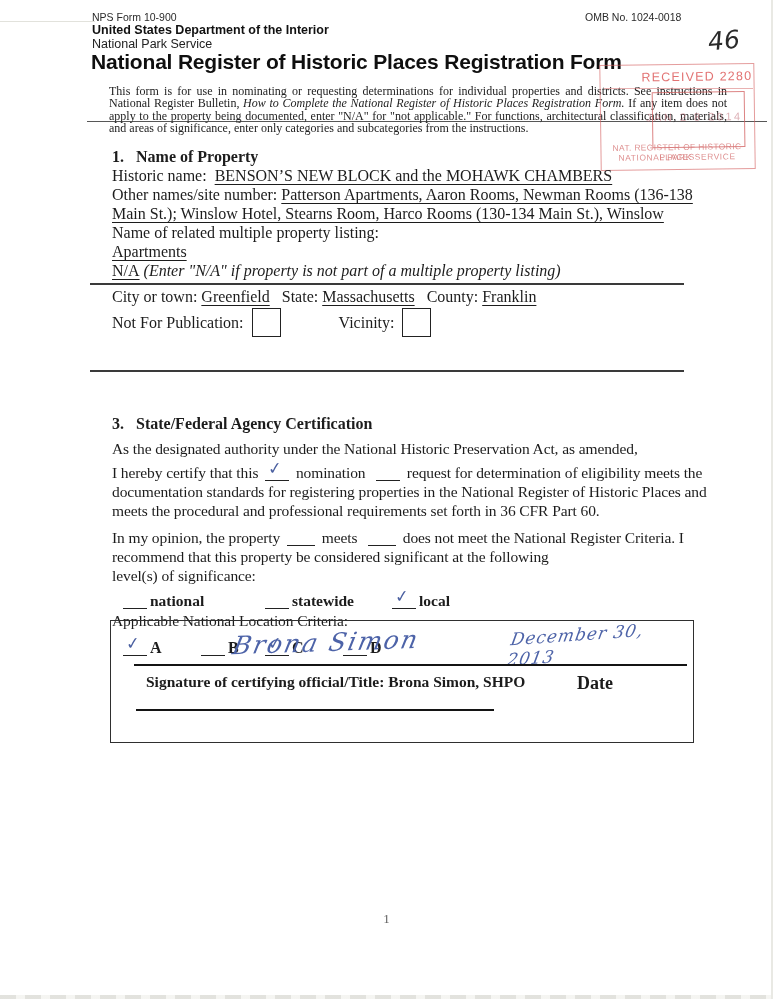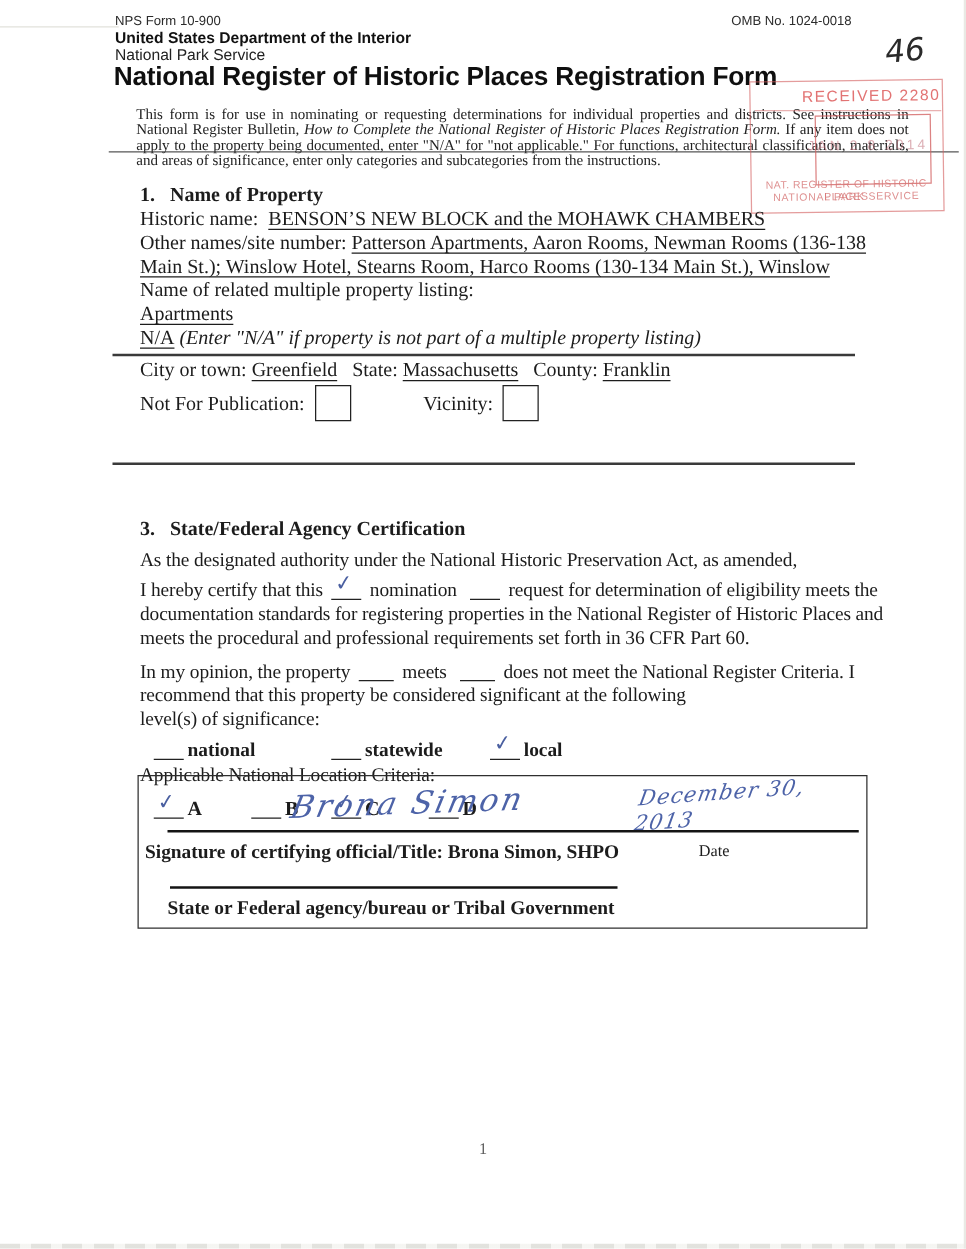"Signature of certifying official/Title:" .siglabel { left: 5px -> 35px }
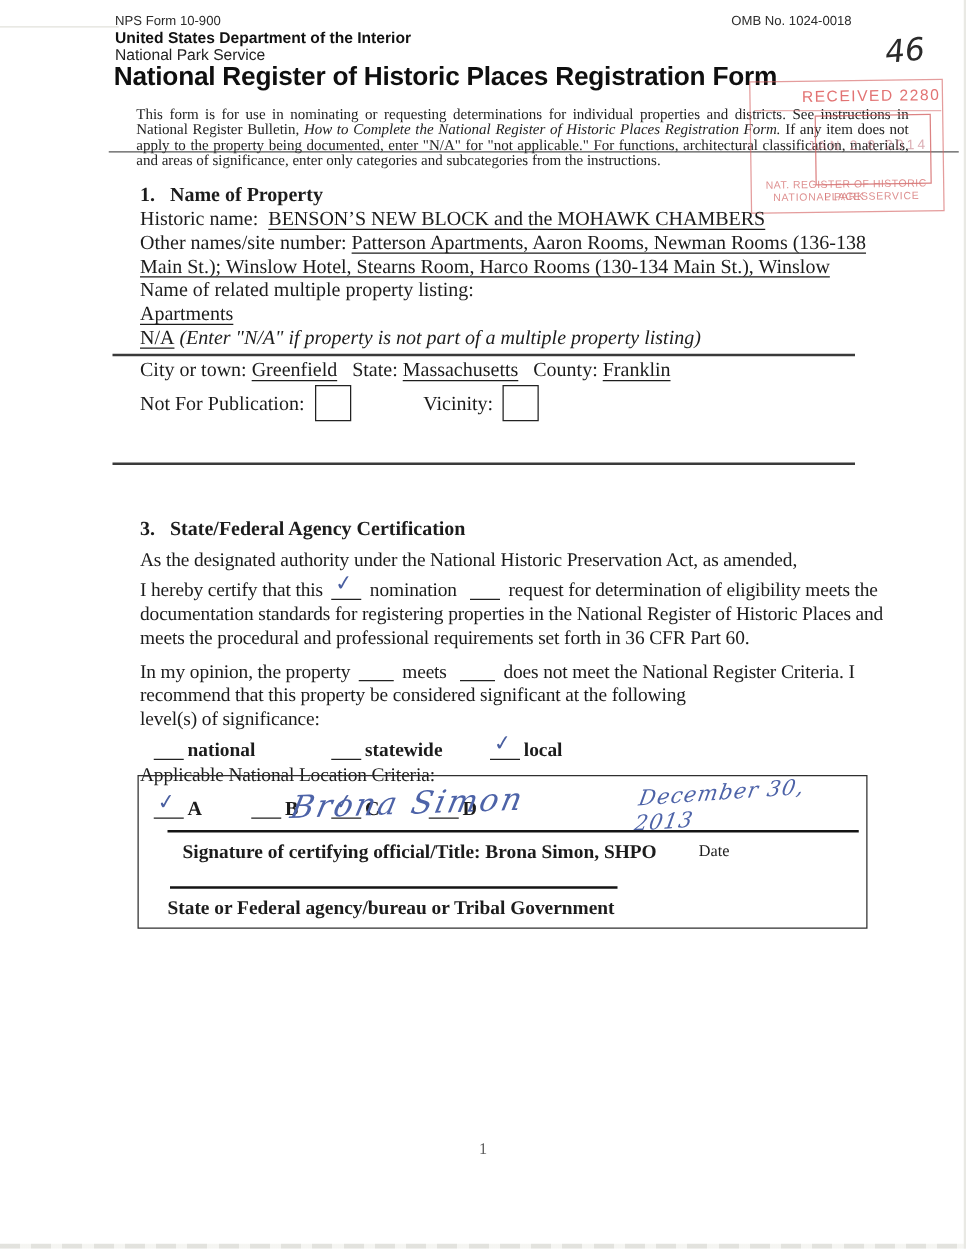"Date" .datelabel { font-size: 13px -> 18px; font-weight: normal -> bold; left: 448px -> 466px }
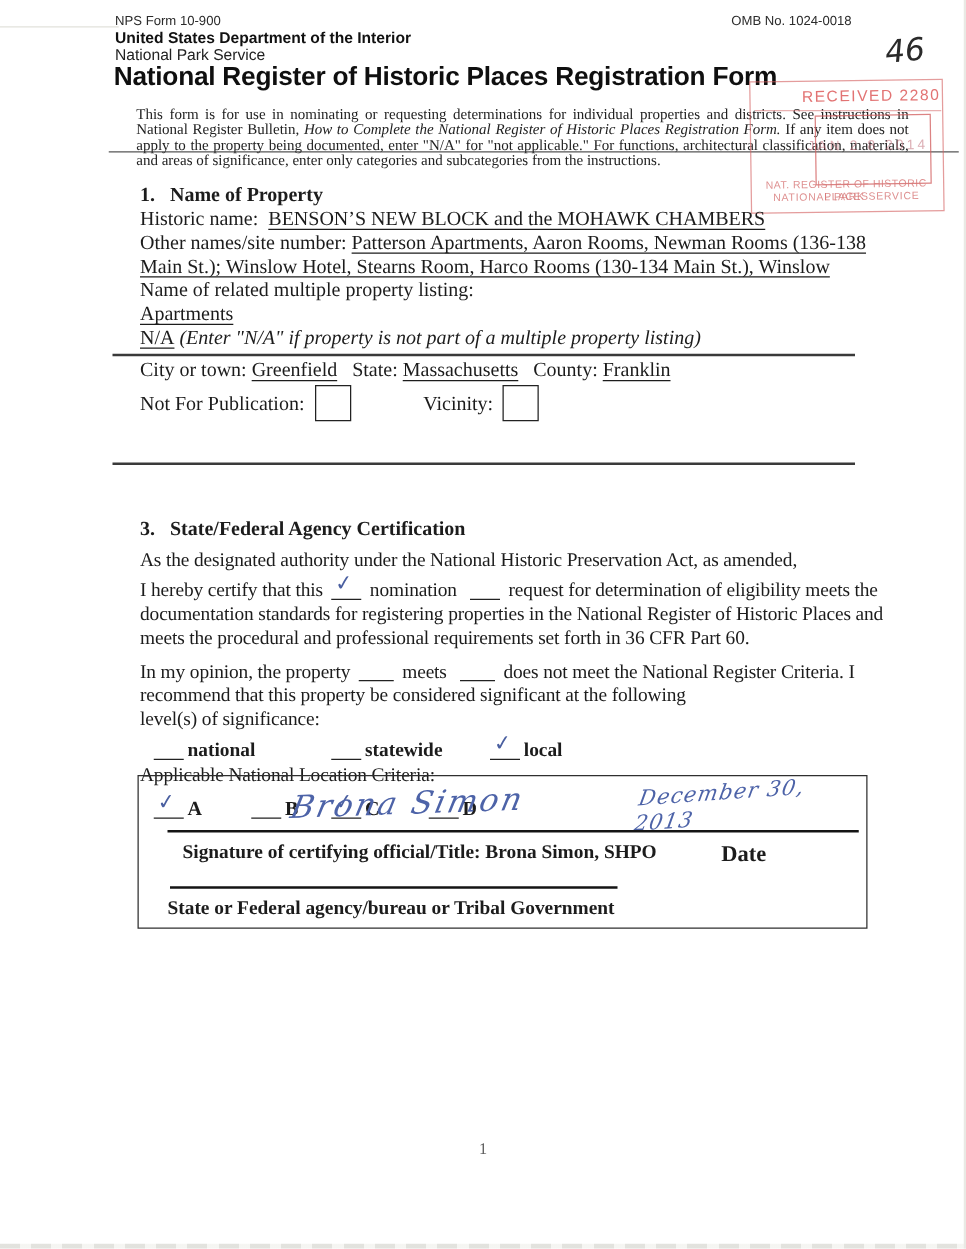"State or Federal agency/bureau or" div.aglabel { html: <div>State or Federal agency/bureau or Tribal Government</div> -> none }
